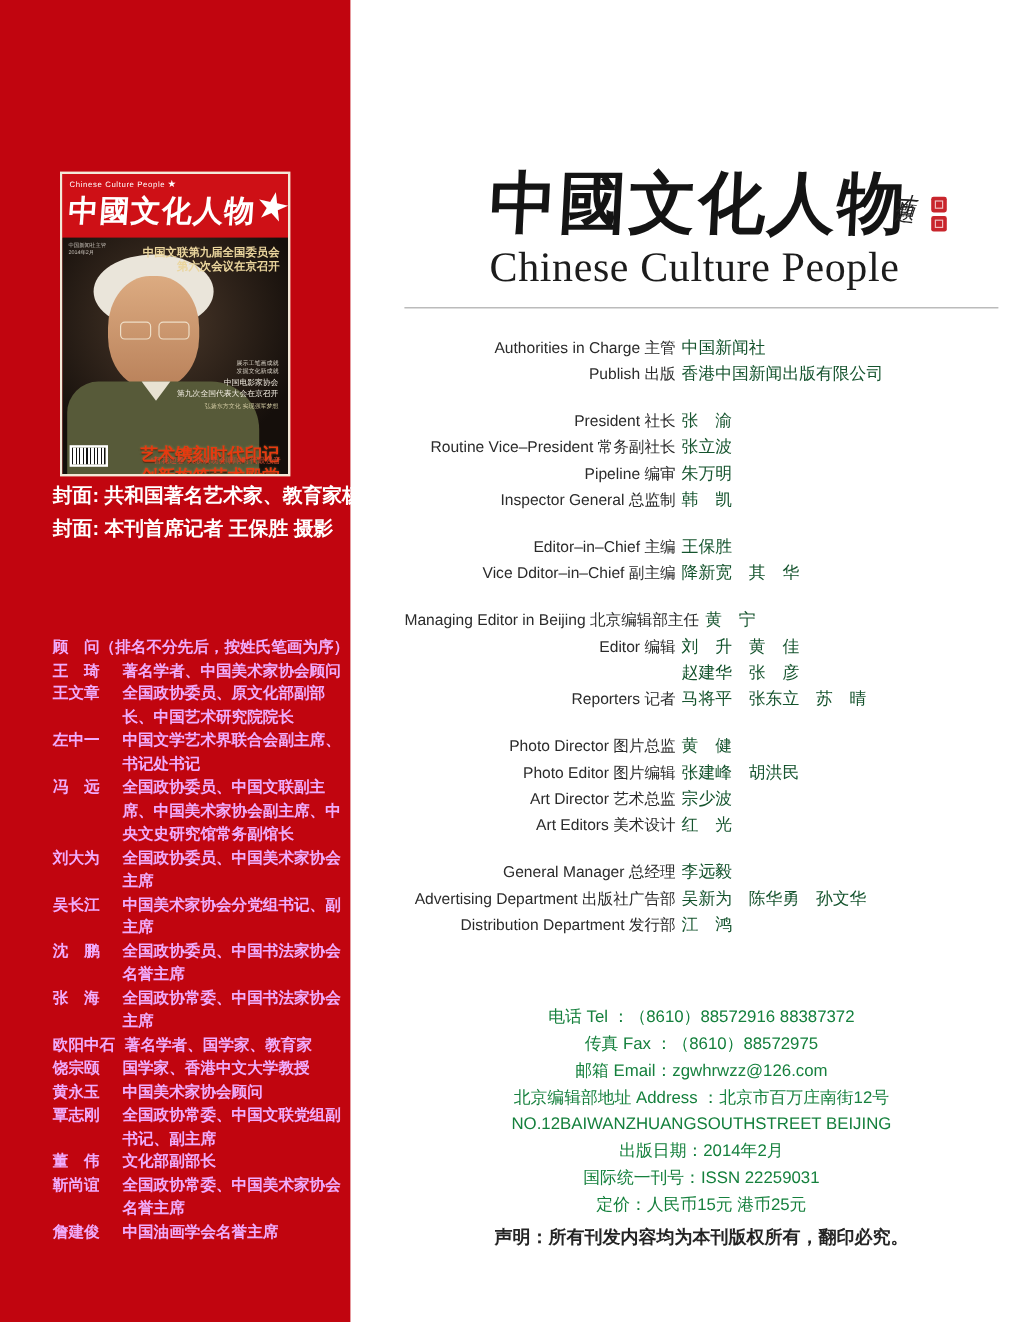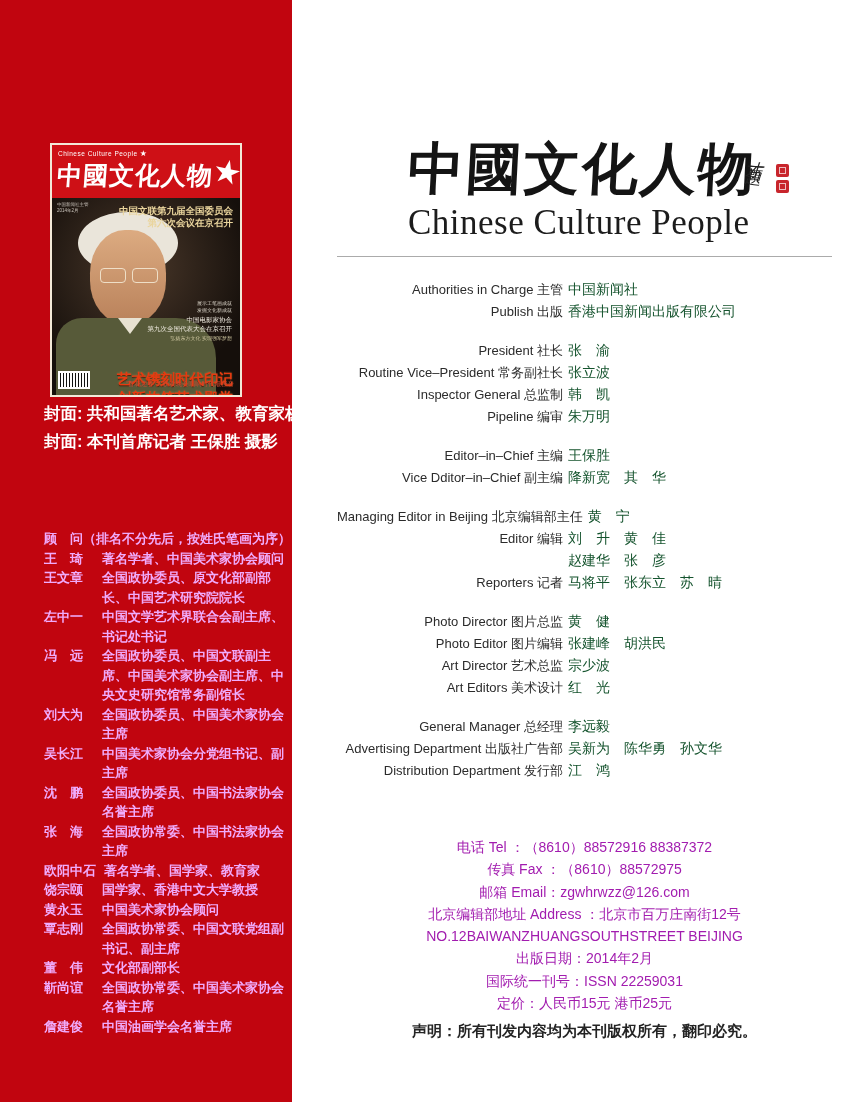"Inspector General 总监制" div.m-row { order: before "Pipeline 编审" -> after "Pipeline 编审" }
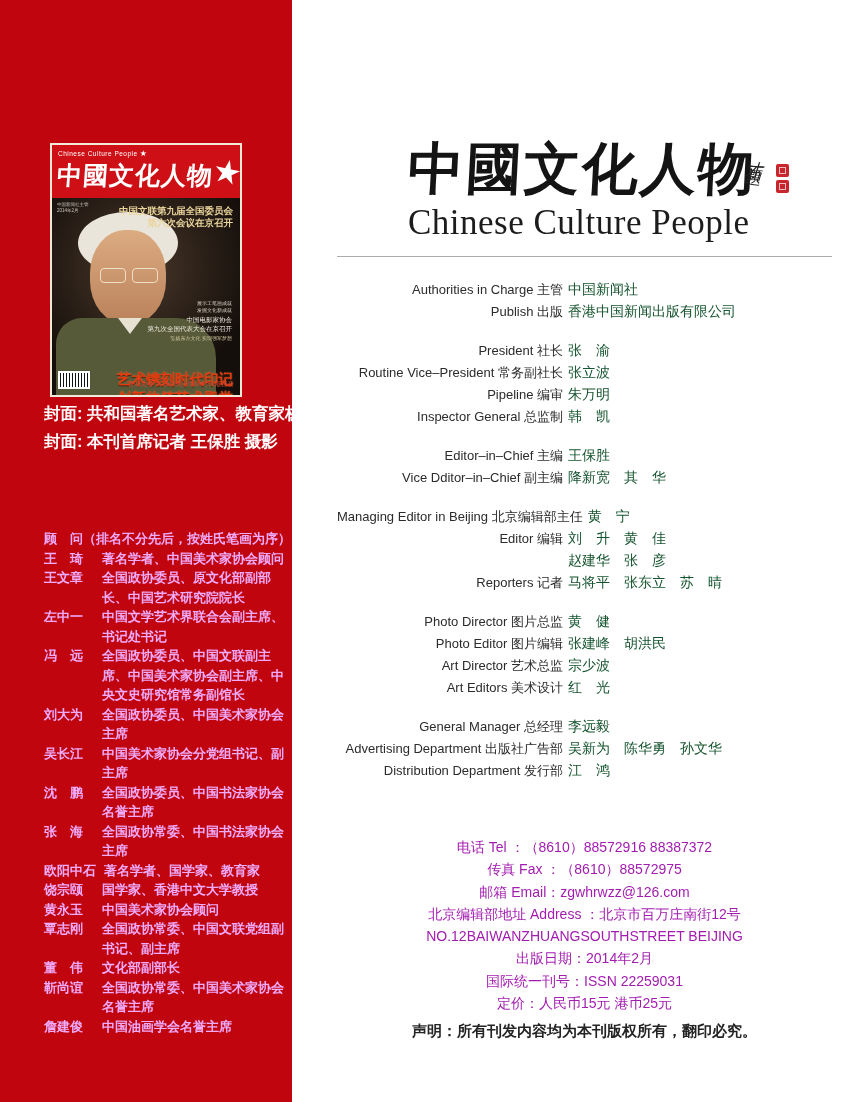"电话 Tel ：（8610）88572916 88387372" #contact { color: #a21caf -> #15803d }
